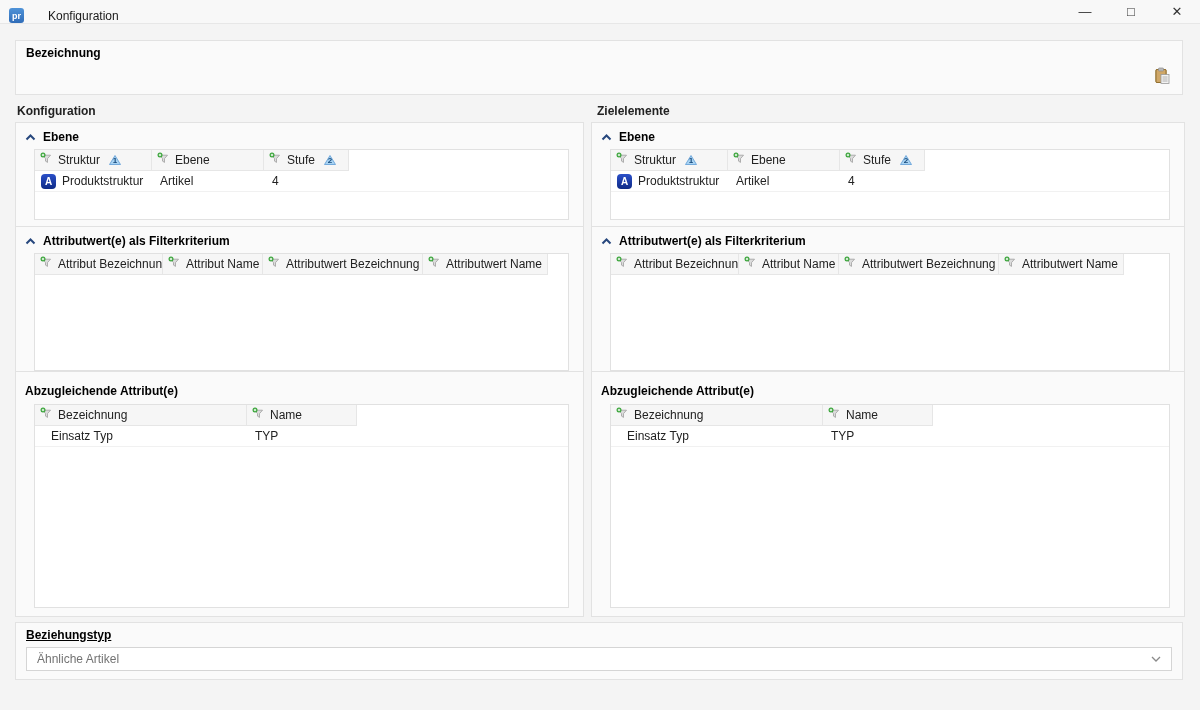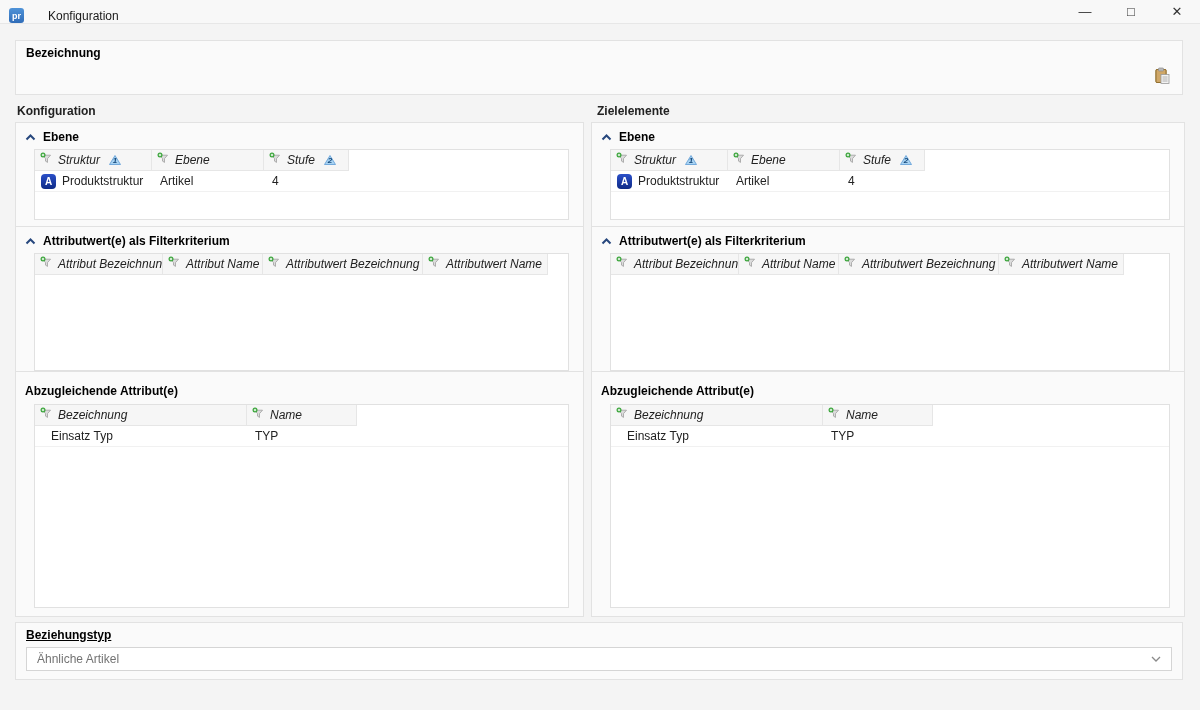"Struktur" .tbl-hd { font-style: italic -> none }
